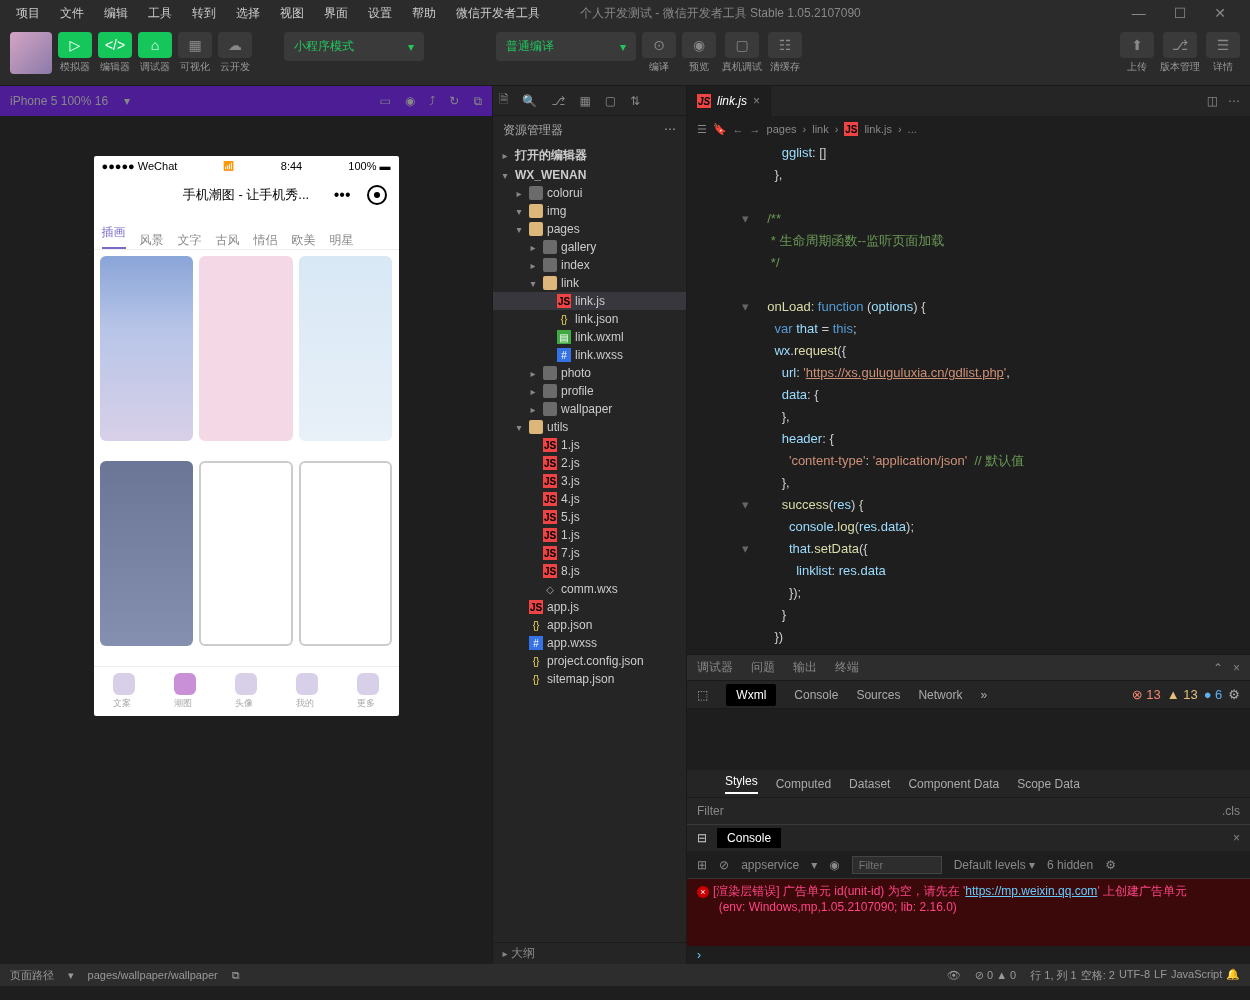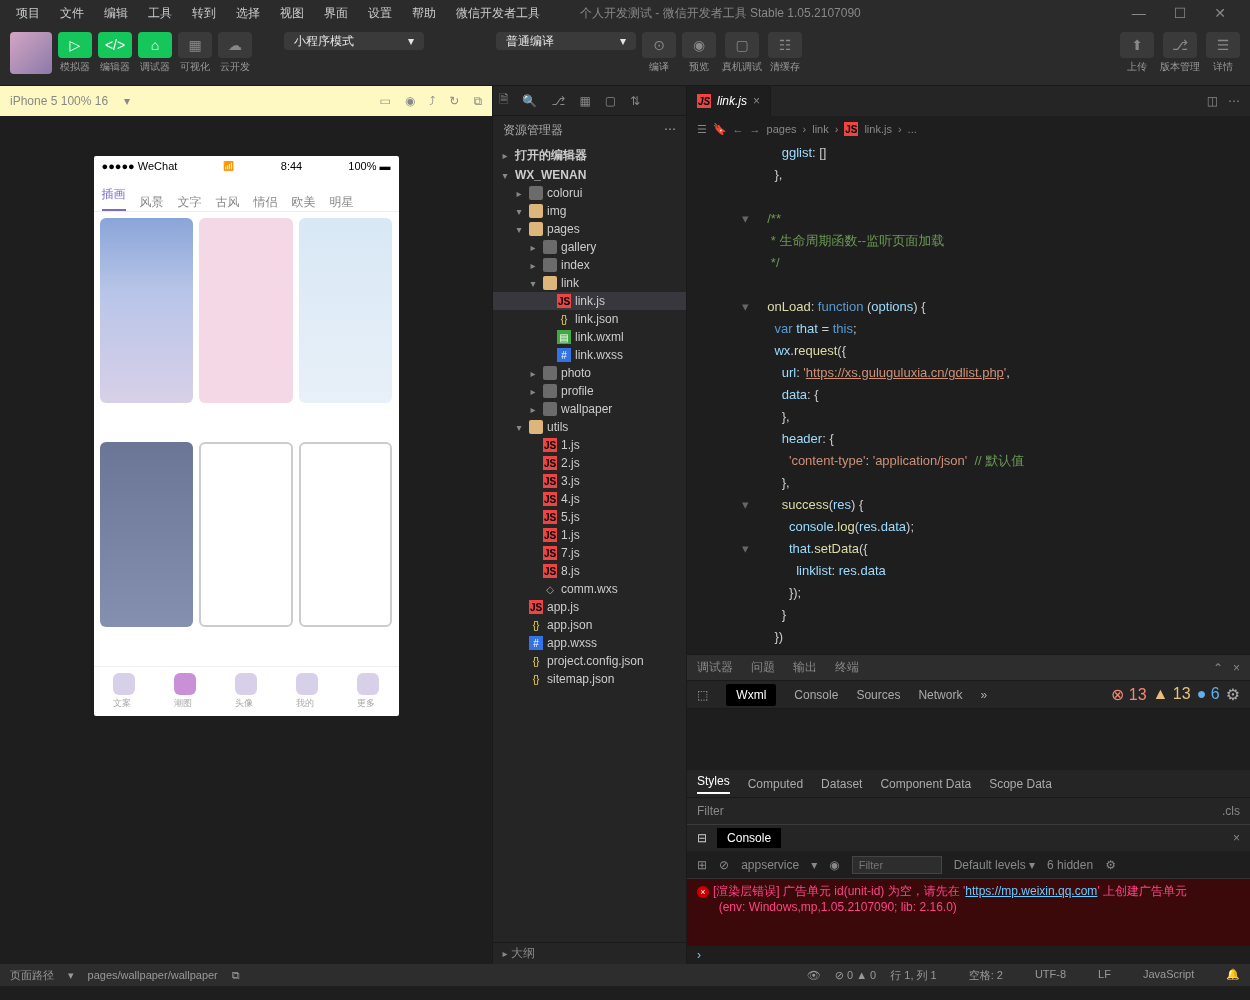"小程序模式" .tbselect { color: #e5e5e5 -> #22c55e; height: 18px -> 29px }
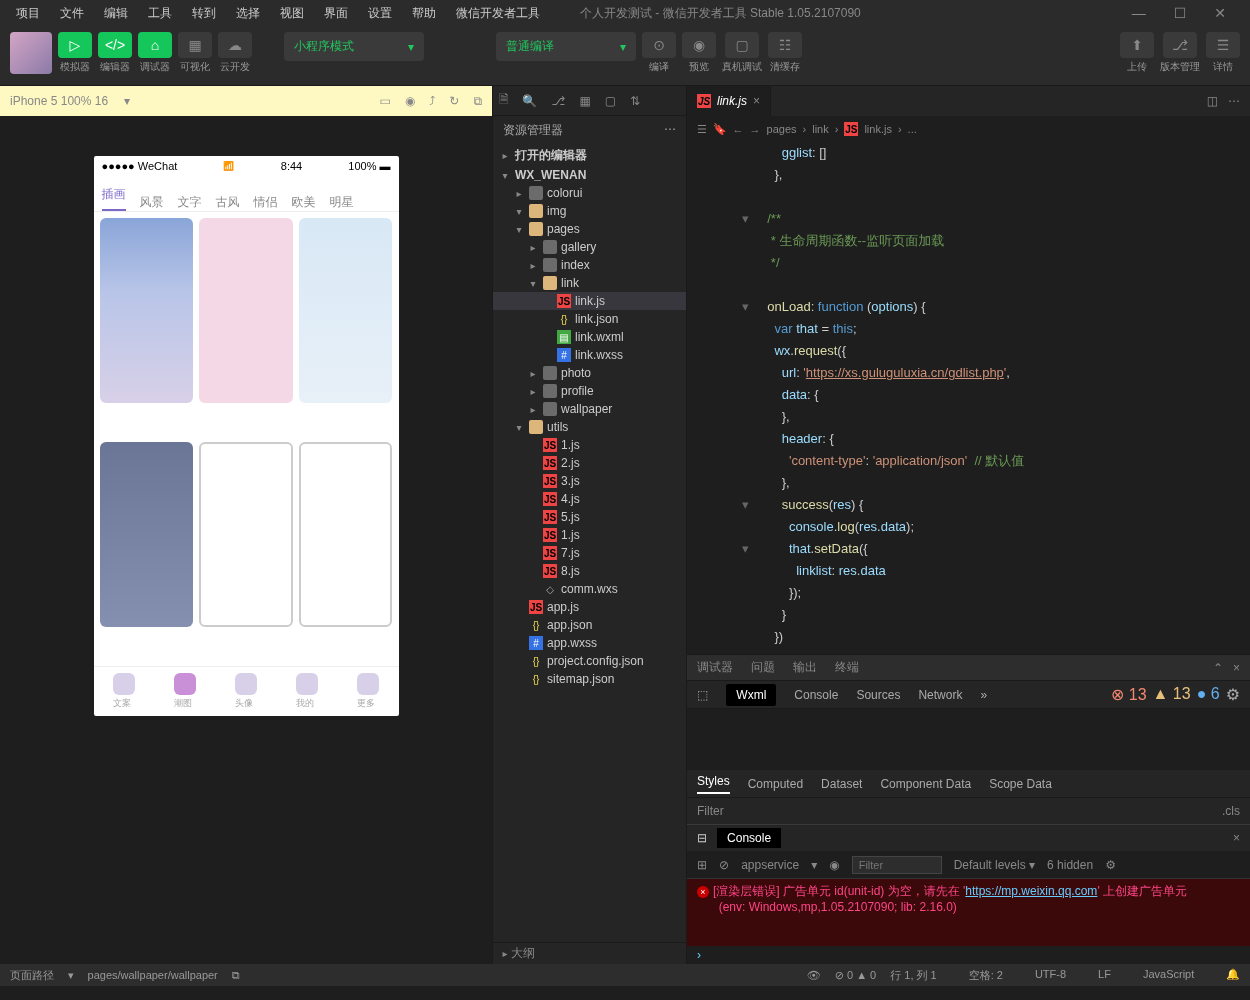"iPhone 5 100% 16" .simbar { background: #fef9c3 -> #4c1d95 }
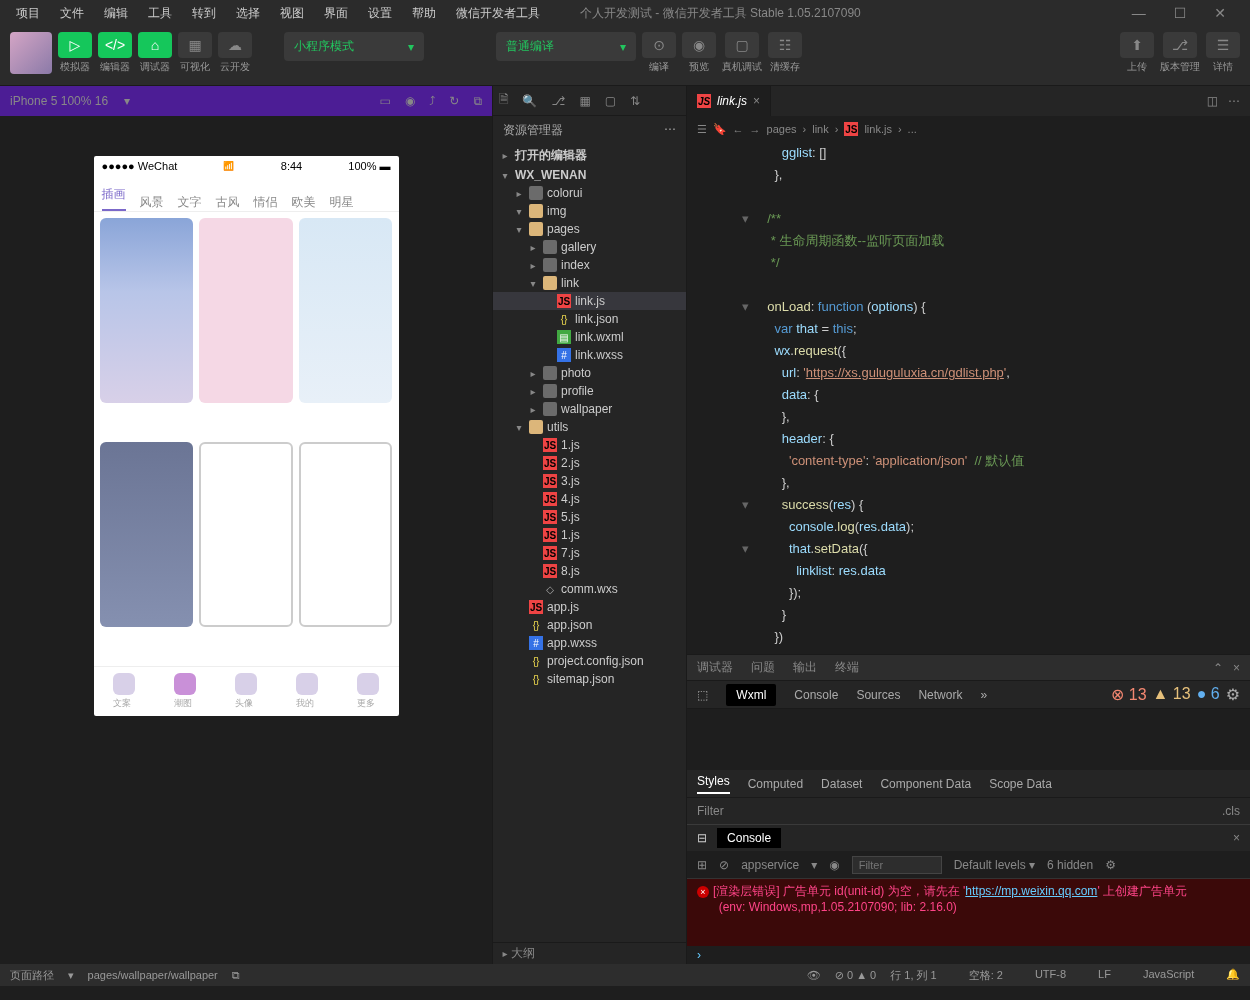"手机潮图 - 让手机秀..." div.phtitle { html: none -> <div> <span>手机潮图 - 让手机秀...</span> <span>•••</span> <span></span> </div> }
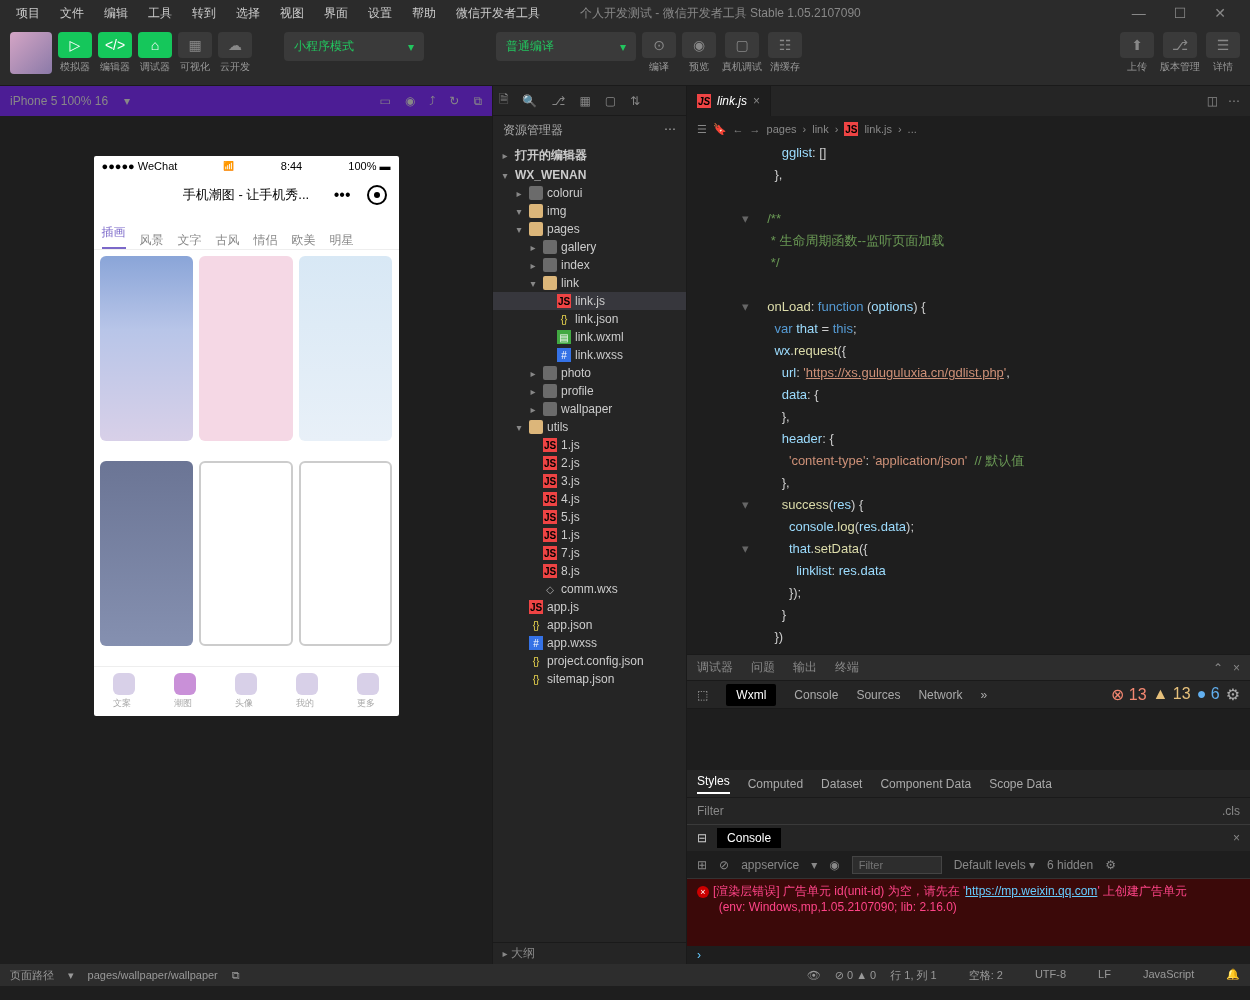"⊗ 13" .dvbadges { font-size: 16px -> 13px }
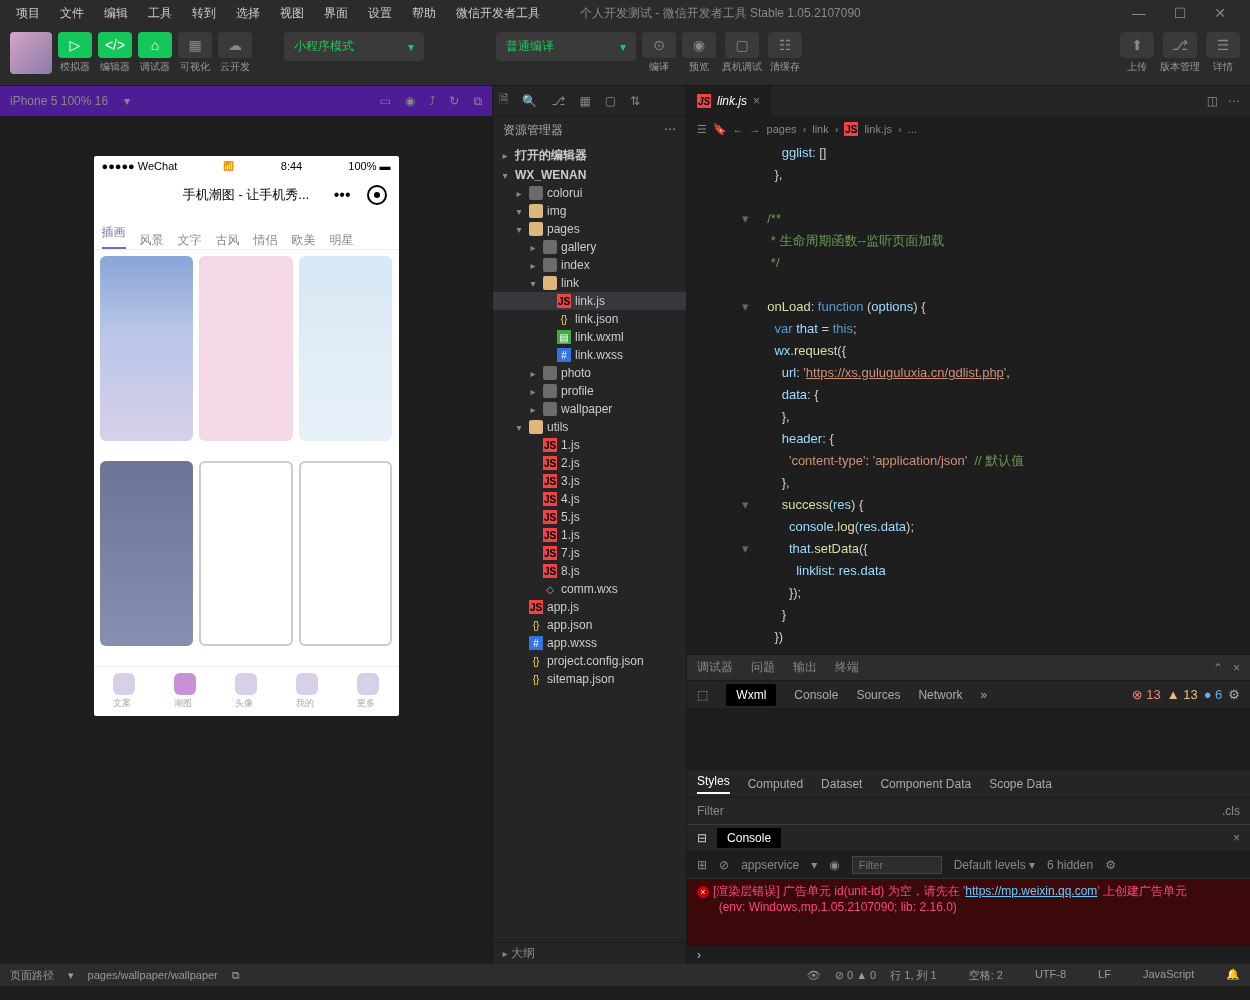"Styles" .dvsub .active { margin-left: none -> 28px }
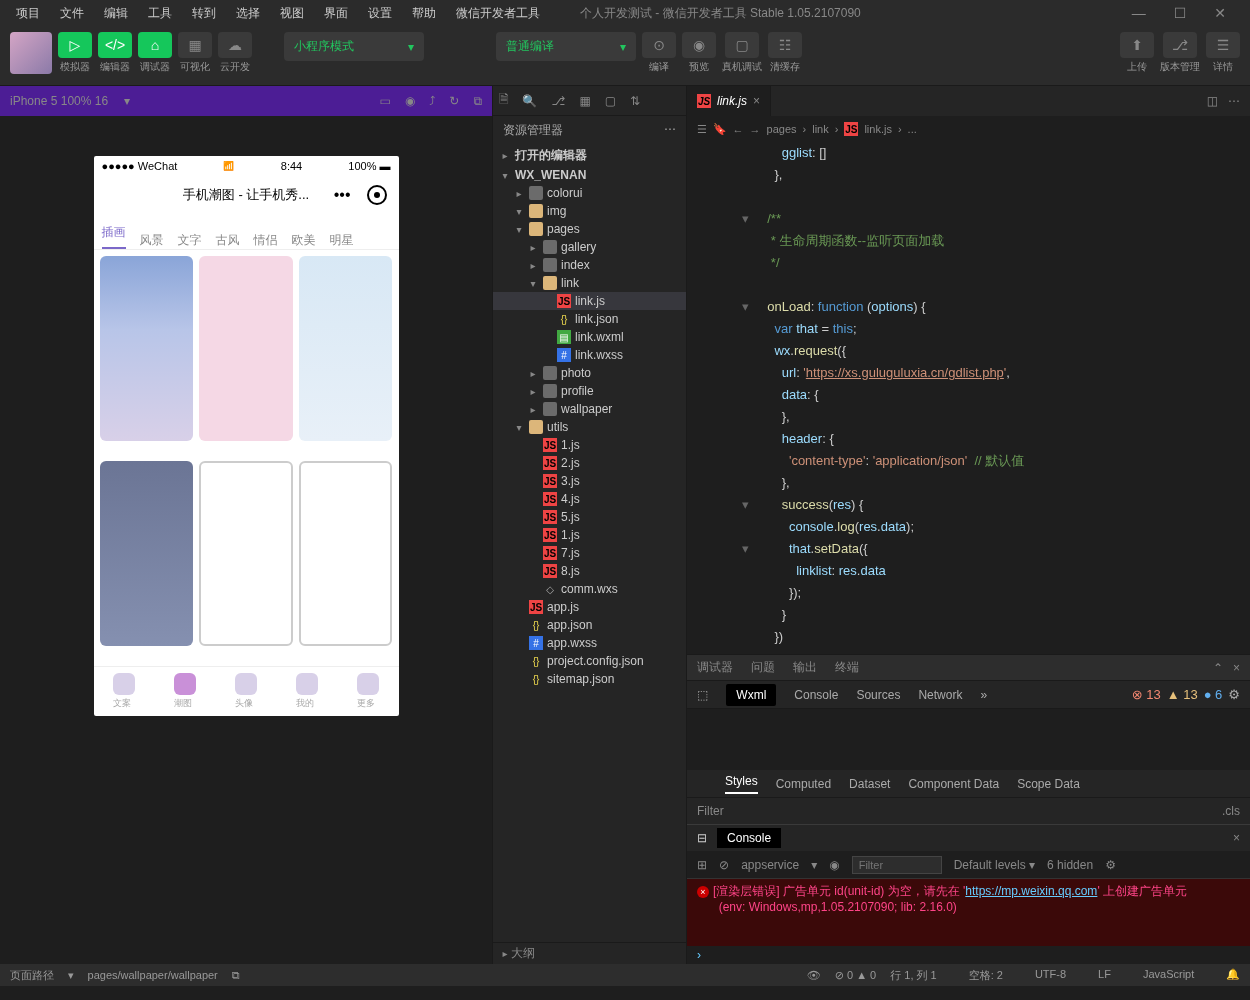"行 1, 列 1" .statusbar2 .r { gap: 32px -> 4px }
